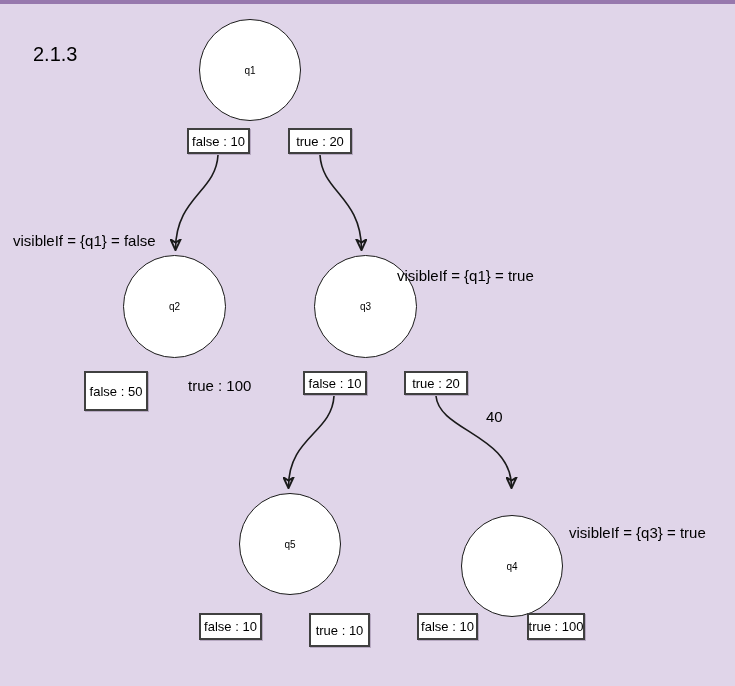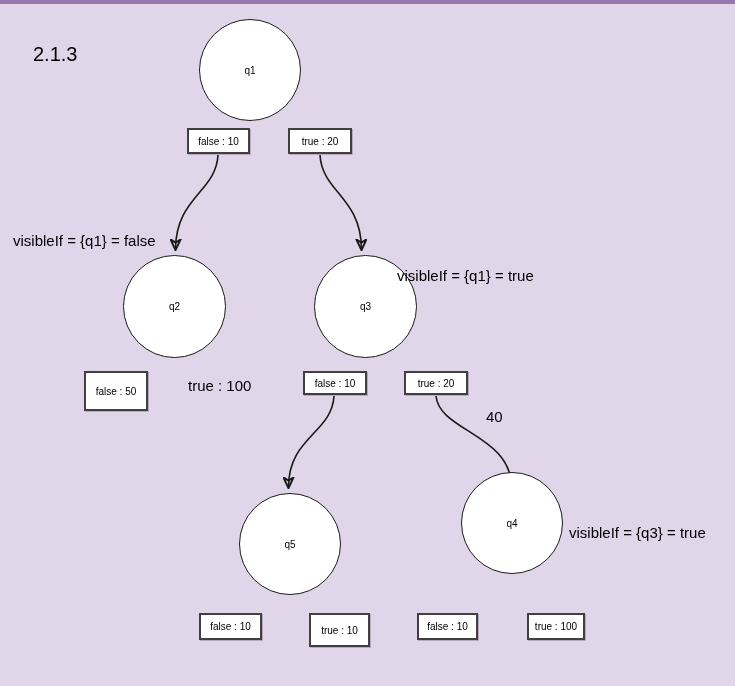"false : 10" .vbox { font-size: 10px -> 13px }
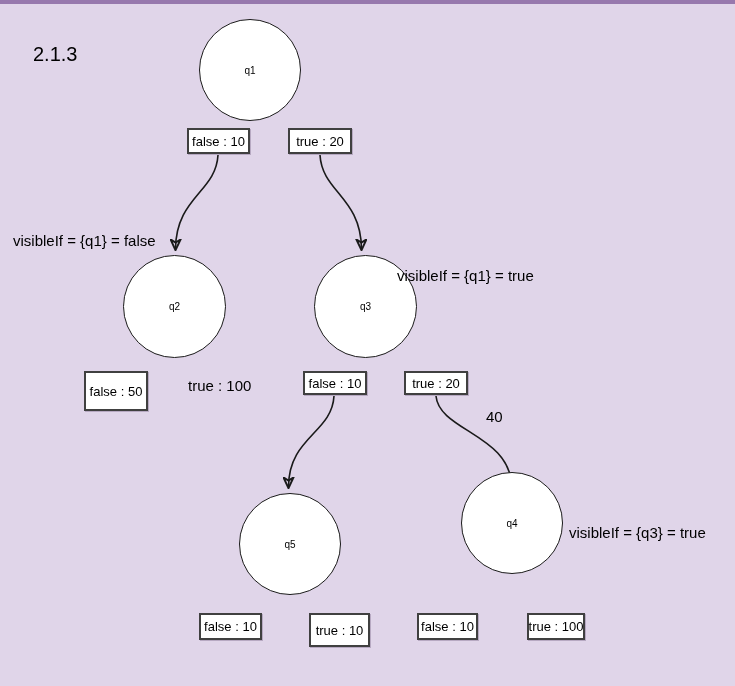"q4" div.node { top: 472px -> 515px }
